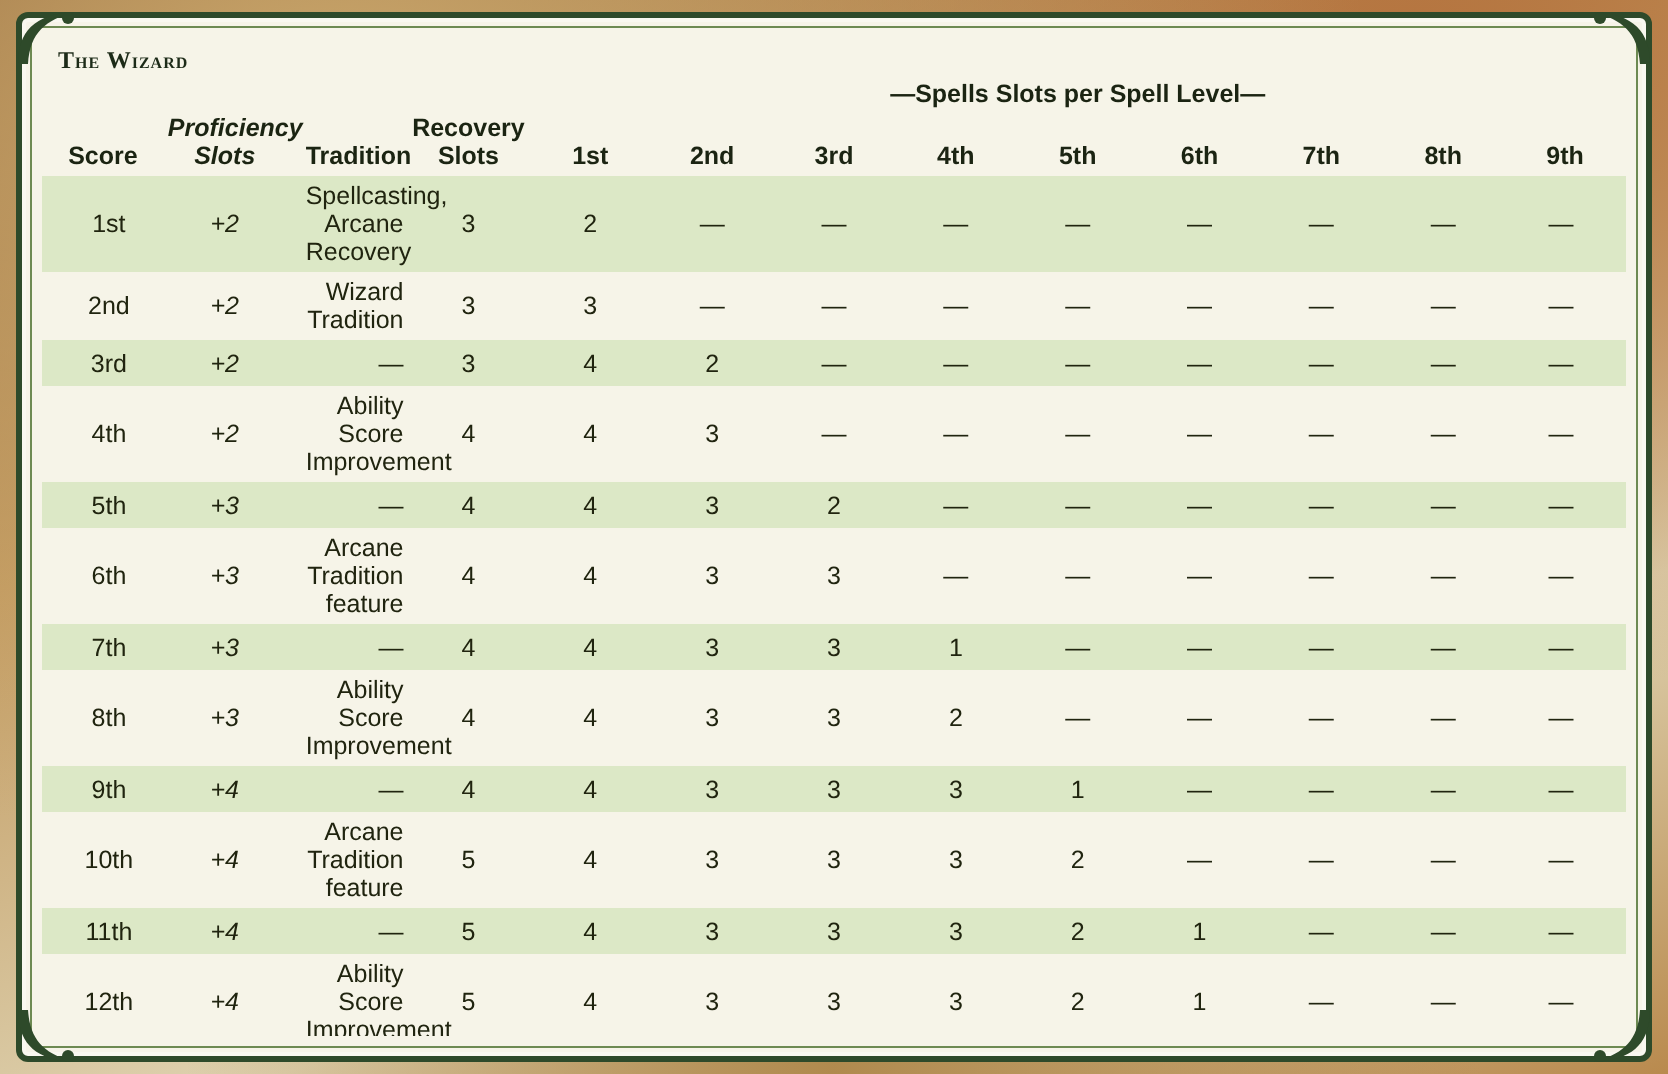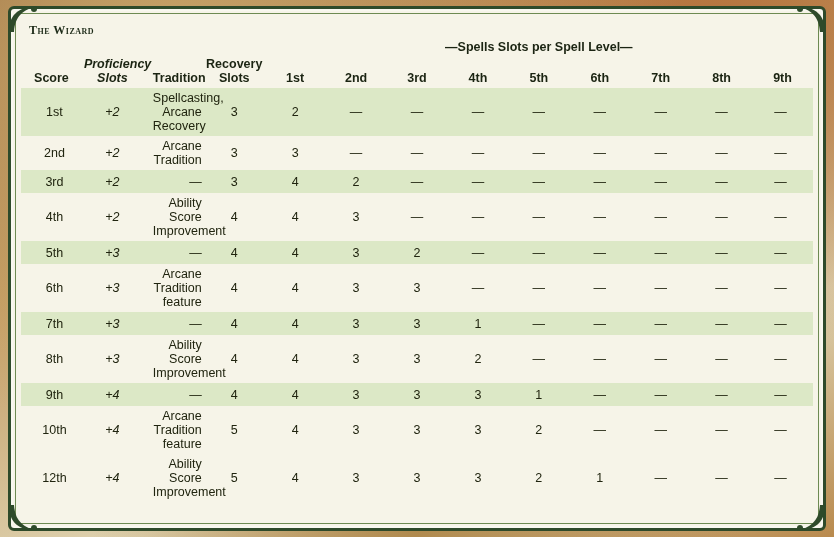"Arcane Tradition" td.c-feat { text: Arcane -> Wizard }
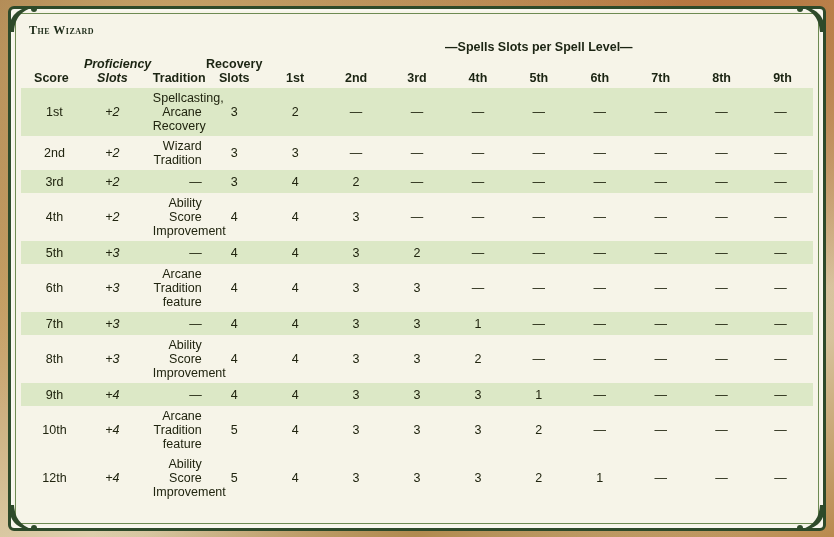"11th" tr.odd { html: none -> <tr> <td>11th</td> <td>+4</td> <td>—</td> <td>5</td> <td>4</td> <td>3</td> <td>3</td> <td>3</td> <td>2</td> <td>1</td> <td>—</td> <td>—</td> <td>—</td> </tr> }
